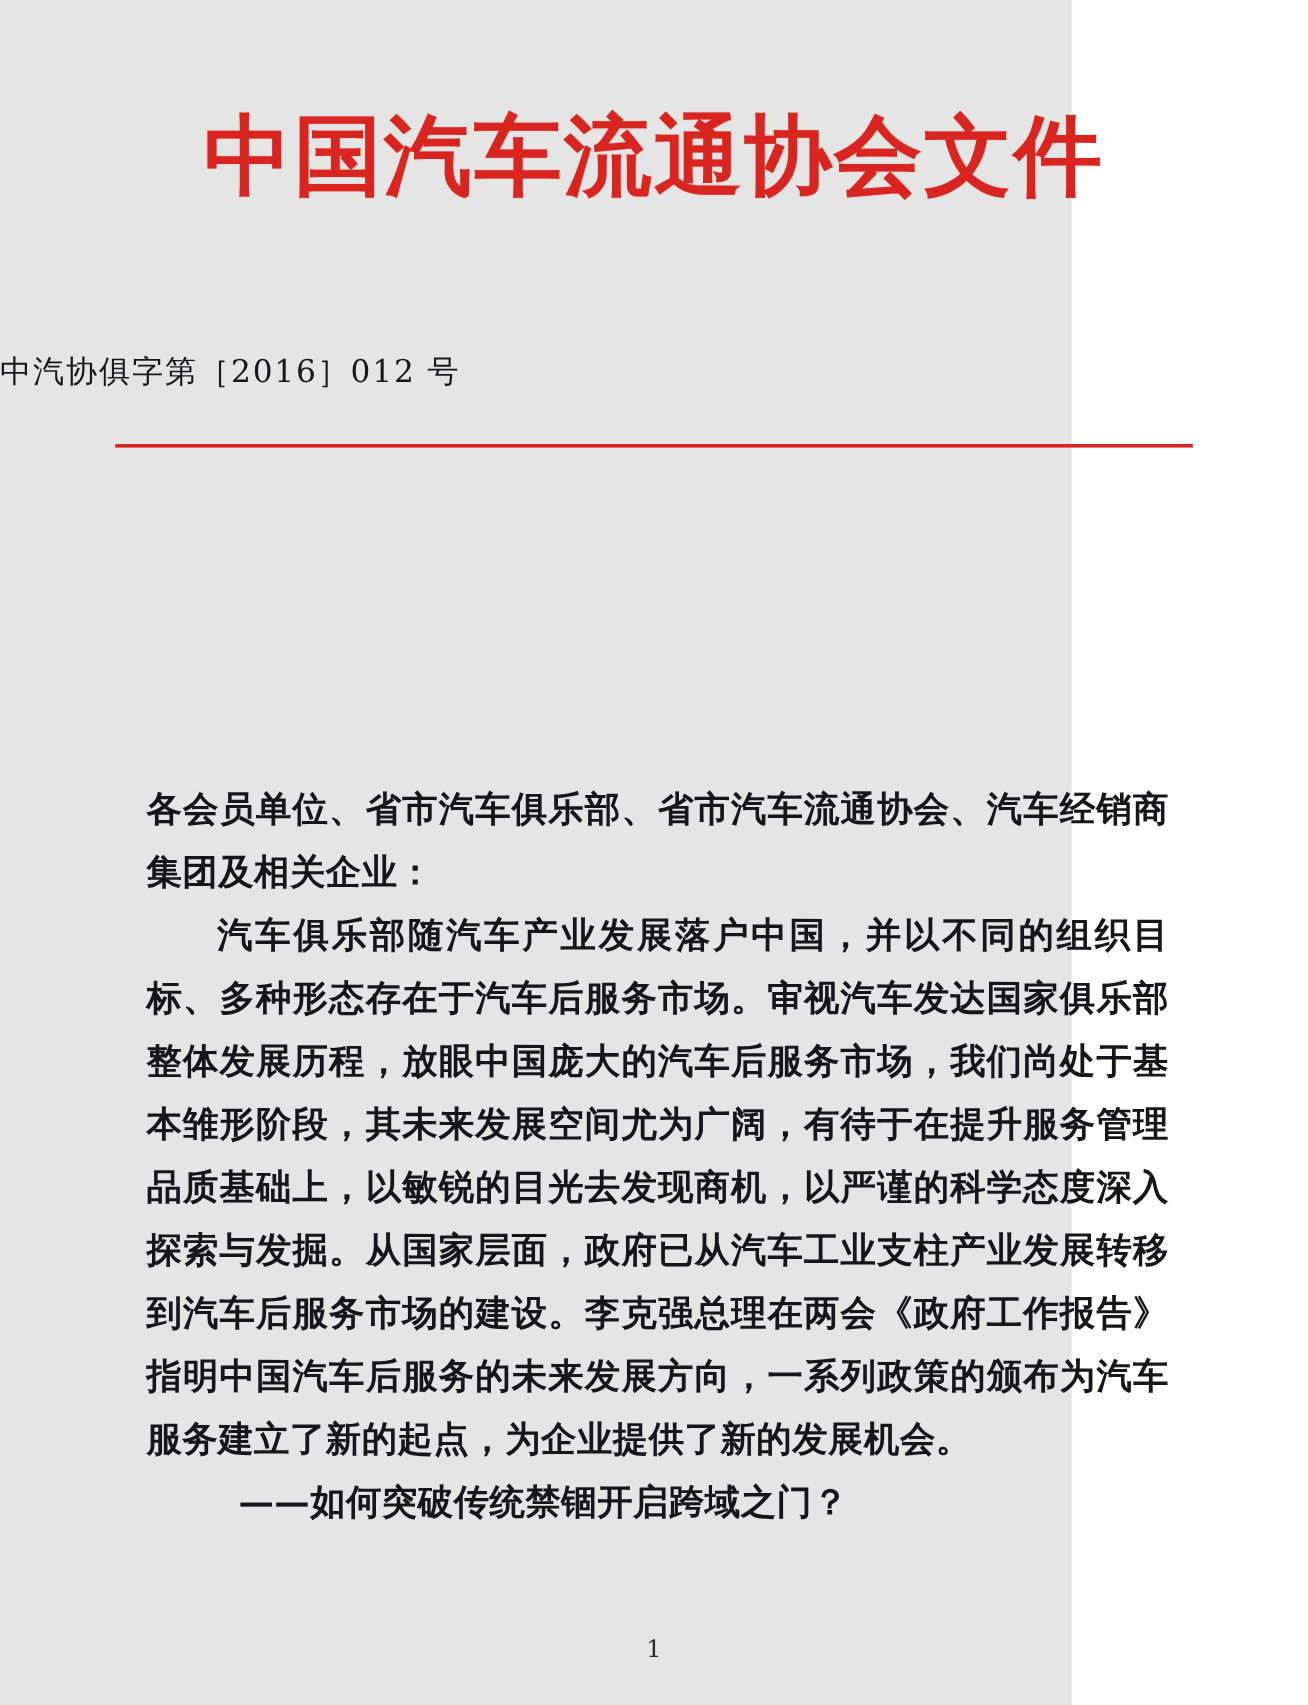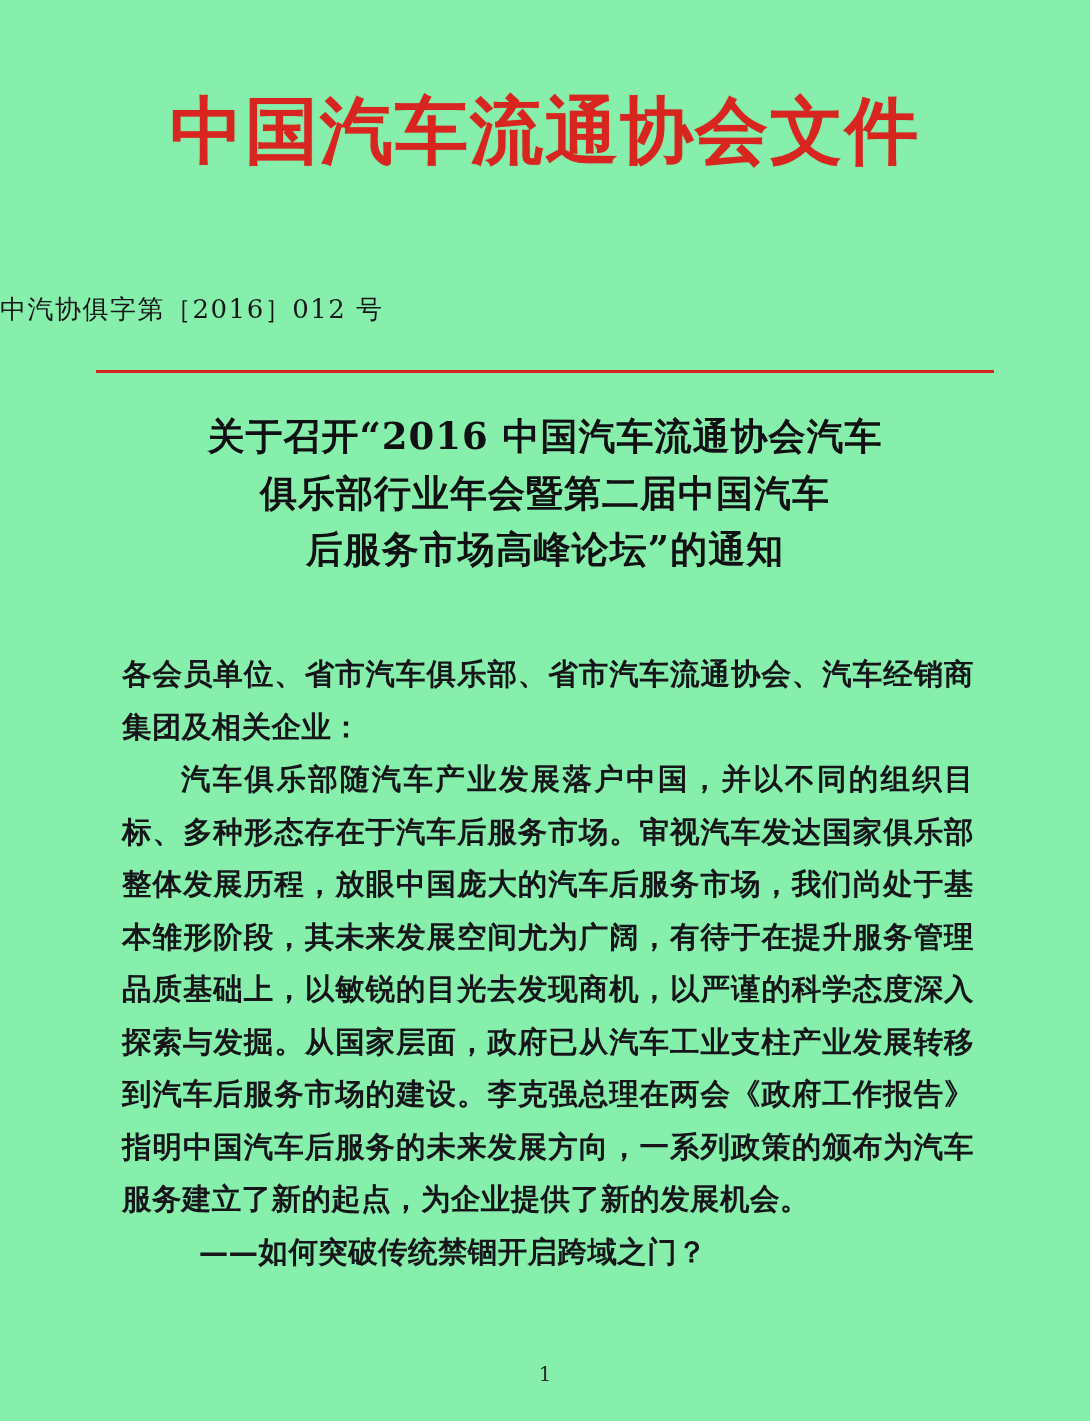"中国汽车流通协会文件" .page { background: #86efac -> #e5e5e5; width: 1090px -> 893px }
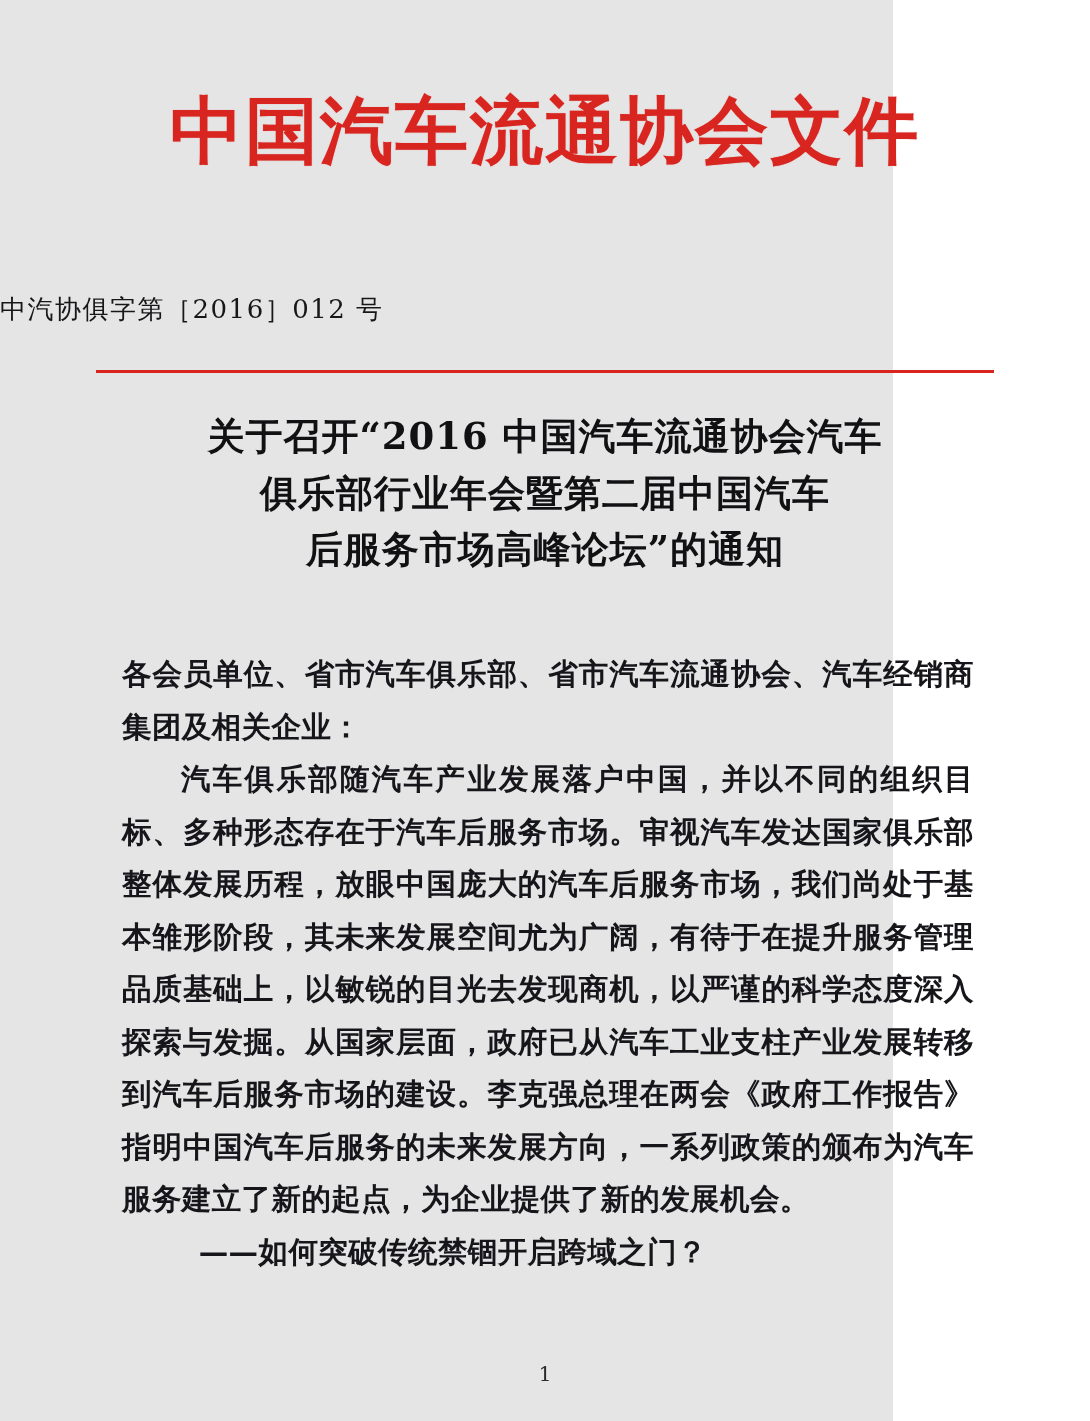"关于召开“2016 中国汽车流通协会汽车" div.doc-title { html: <div> <span>关于召开“2016 中国汽车流通协会汽车</span> <span>俱乐部行业年会暨第二届中国汽车</span> <span>后服务市场高峰论坛”的通知</span> </div> -> none }
